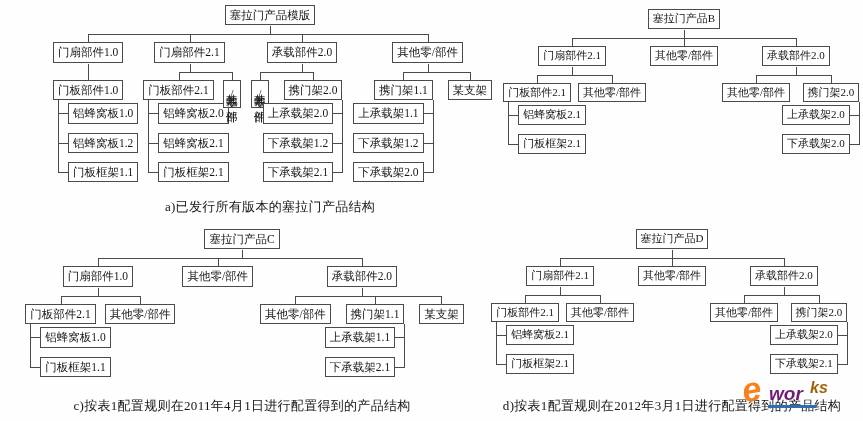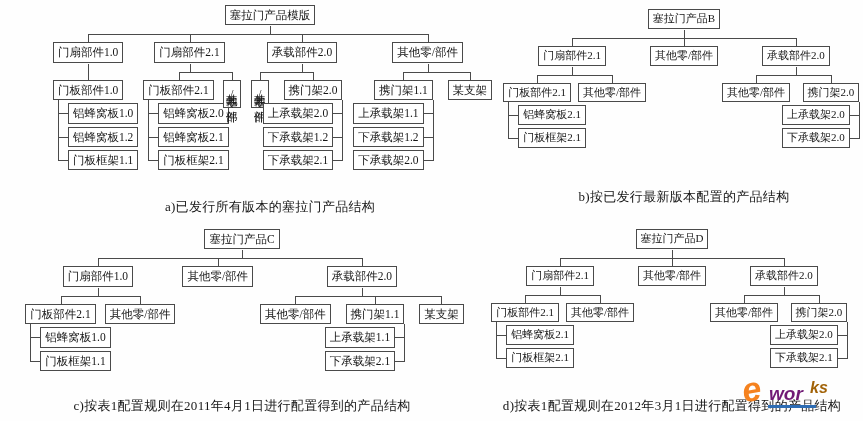"铝蜂窝板1.0" .vstack { gap: none -> 6px }
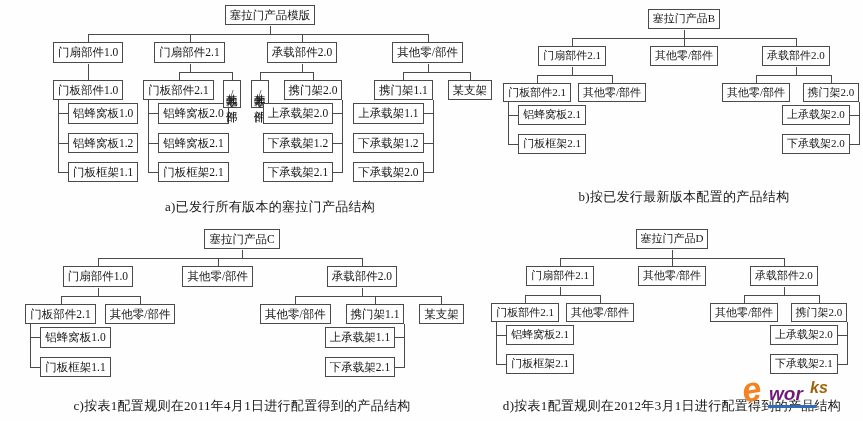"b)按已发行最新版本配置的产品结构" div.caption { html: <div>b)按已发行最新版本配置的产品结构</div> -> none }
